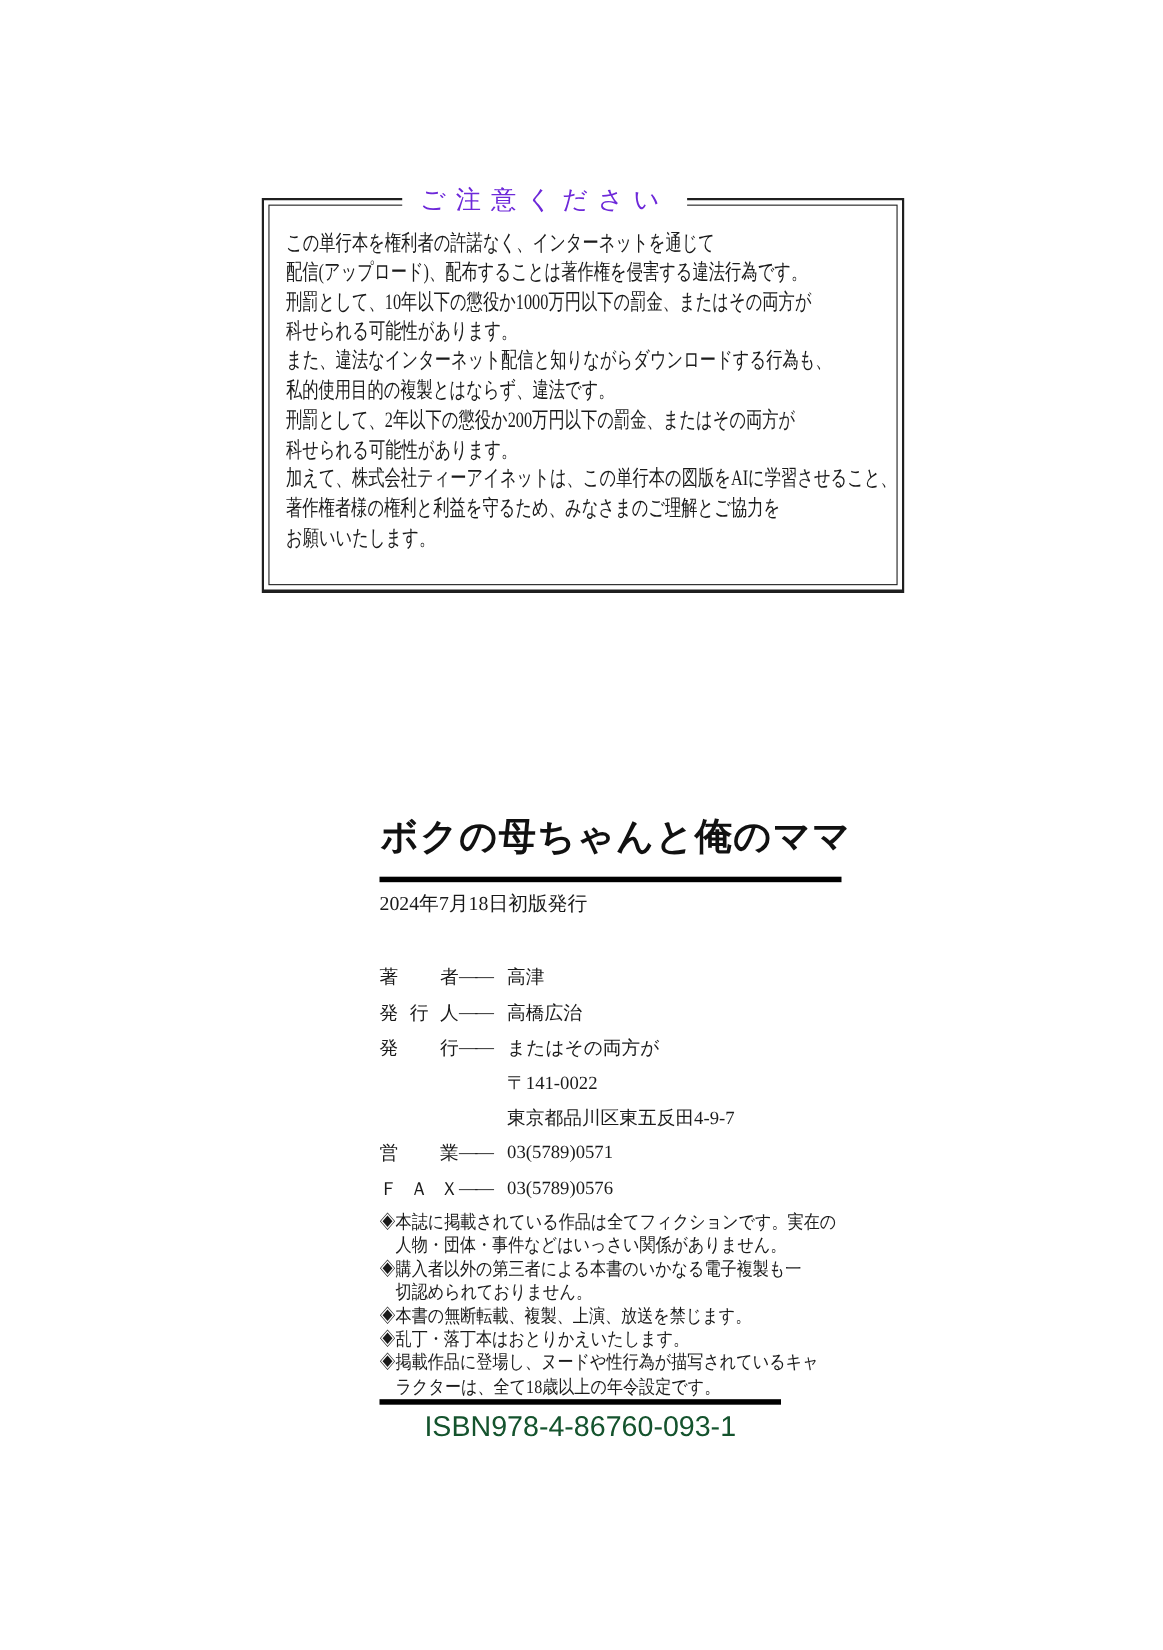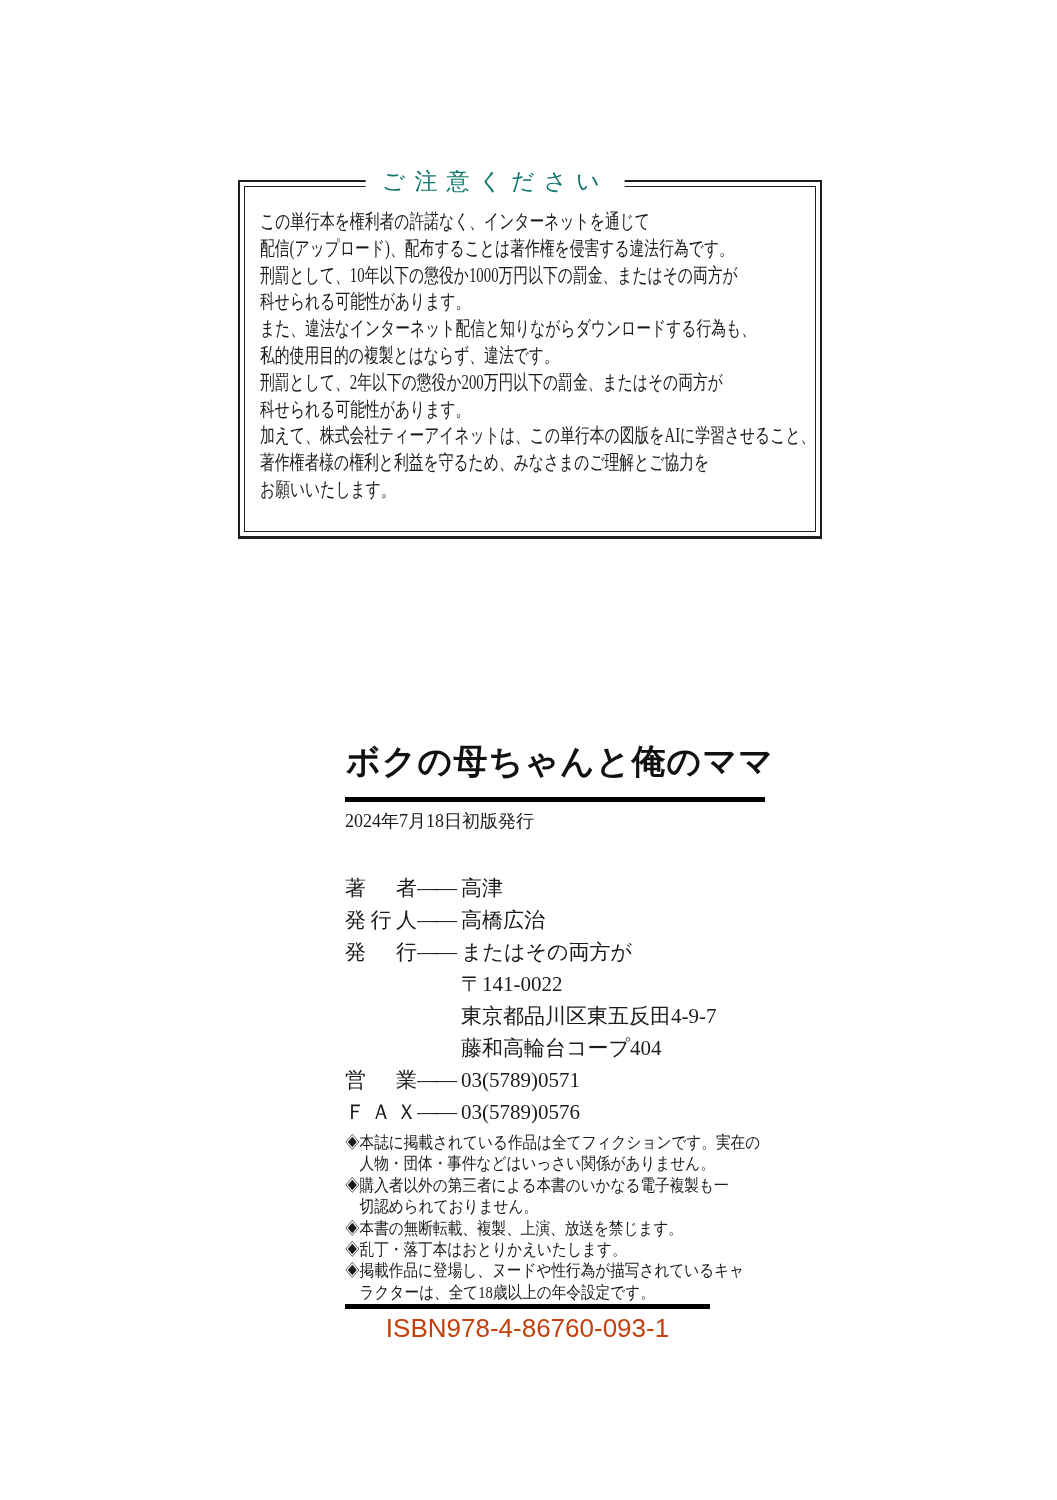"ご注意ください" .notice-title { color: #0f766e -> #6d28d9 }
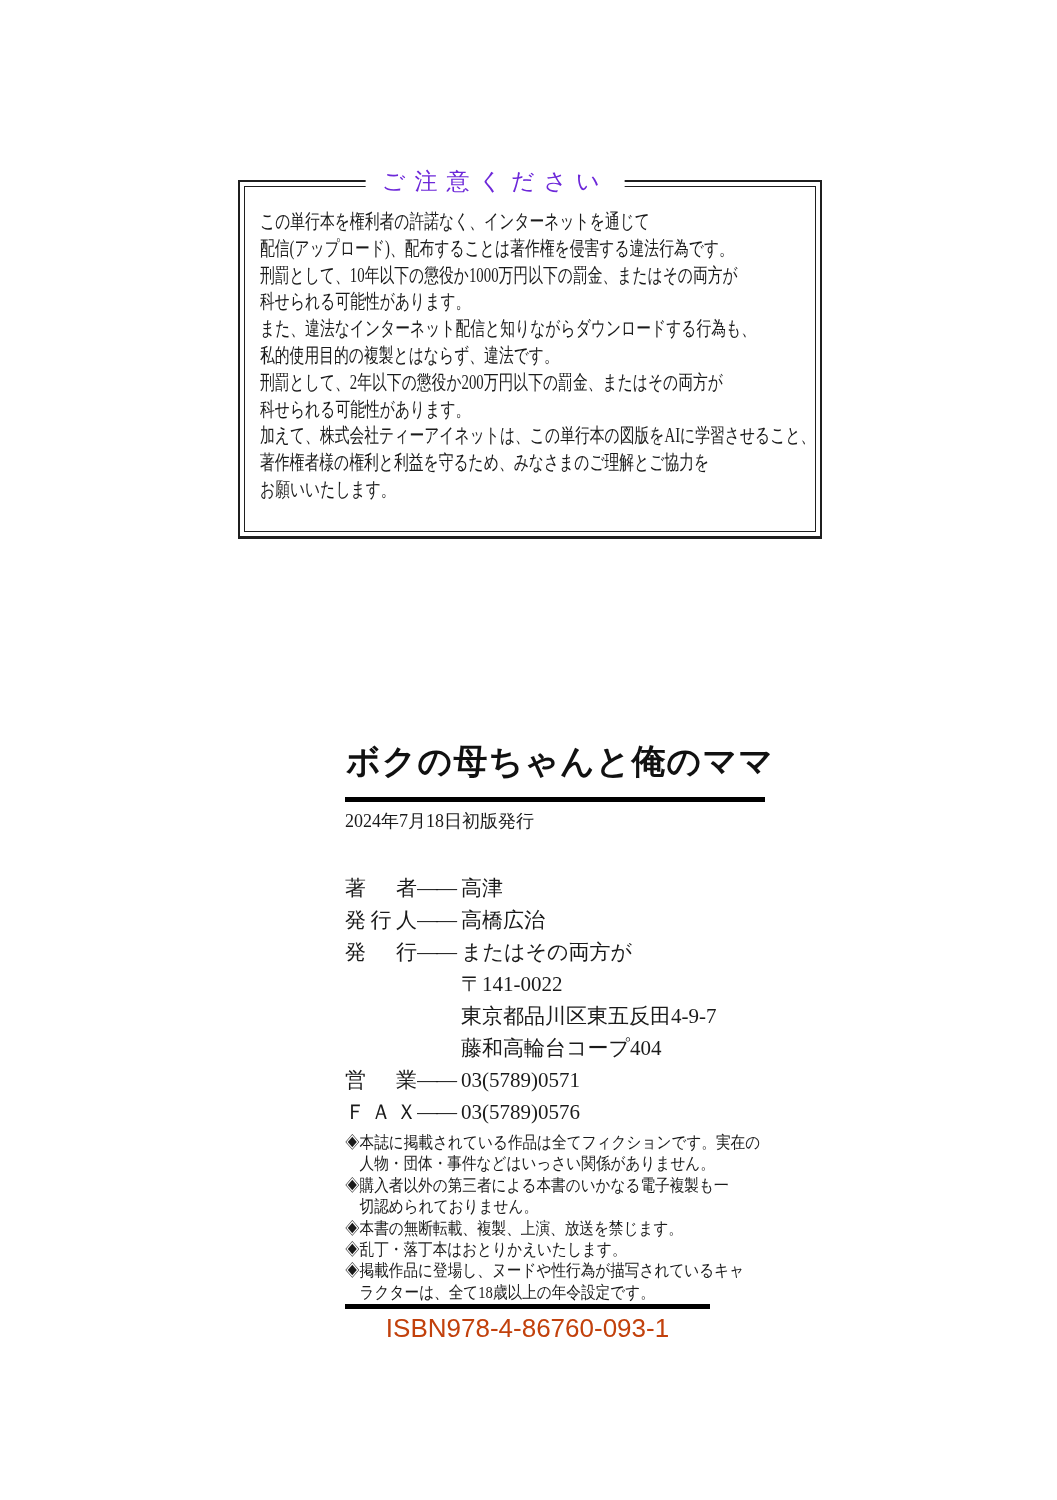"著者" .rows { font-size: 21px -> 17px }
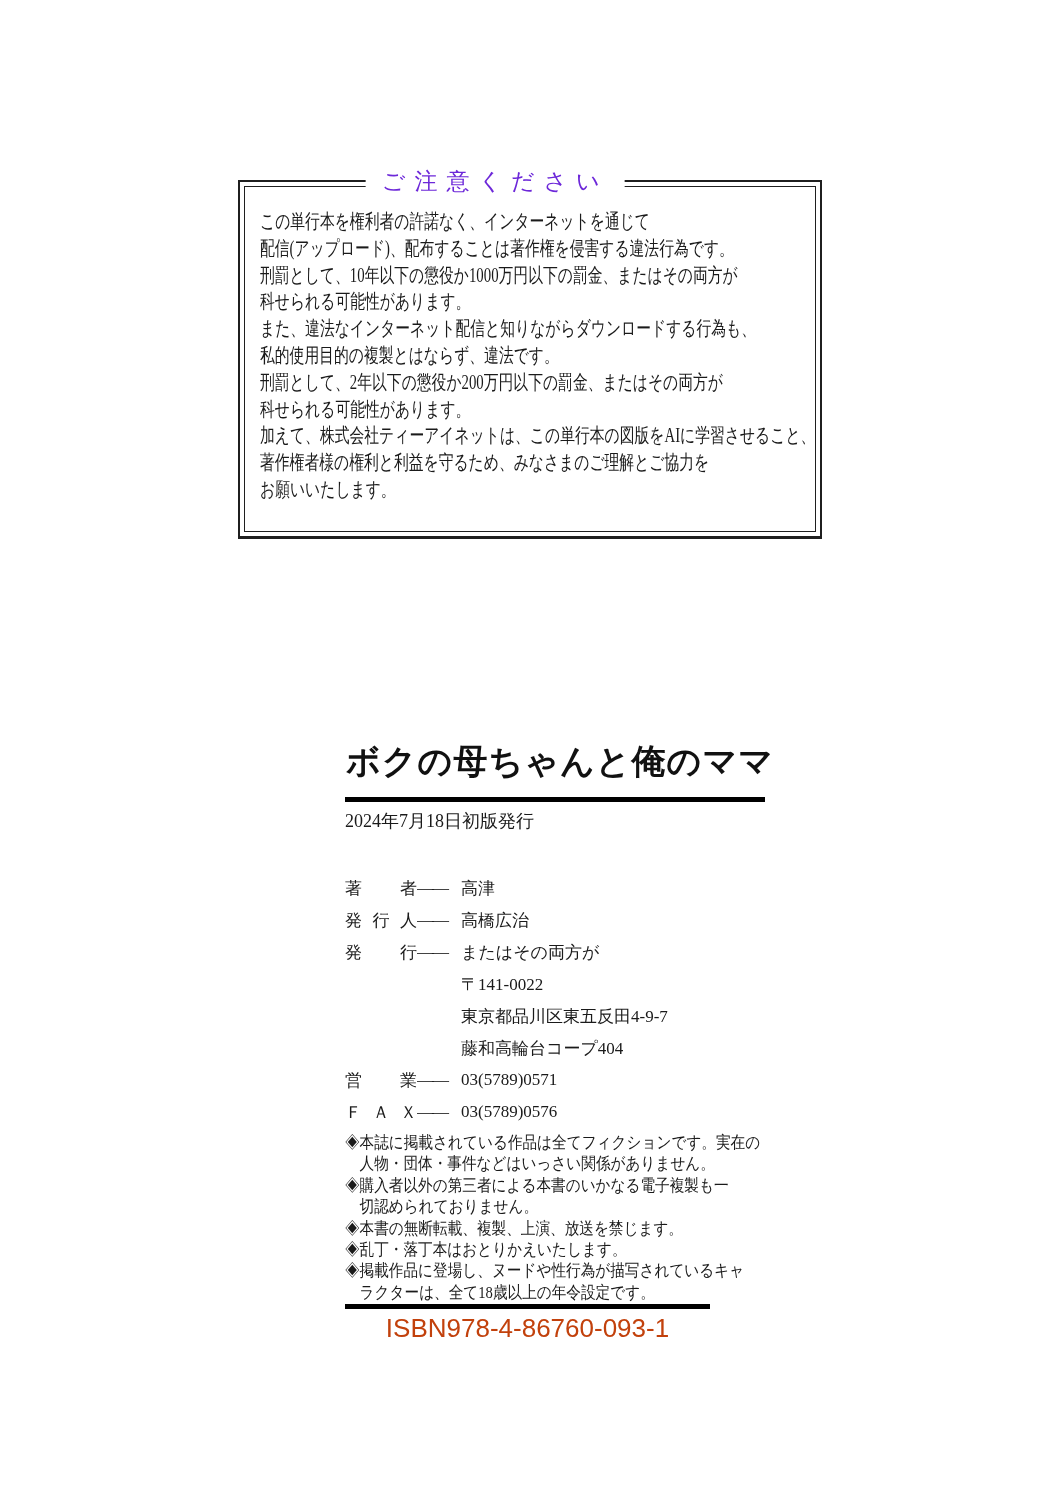"藤和高輪台コープ404" div.row { html: <div> <span></span> <span></span> <span>藤和高輪台コープ404</span> </div> -> none }
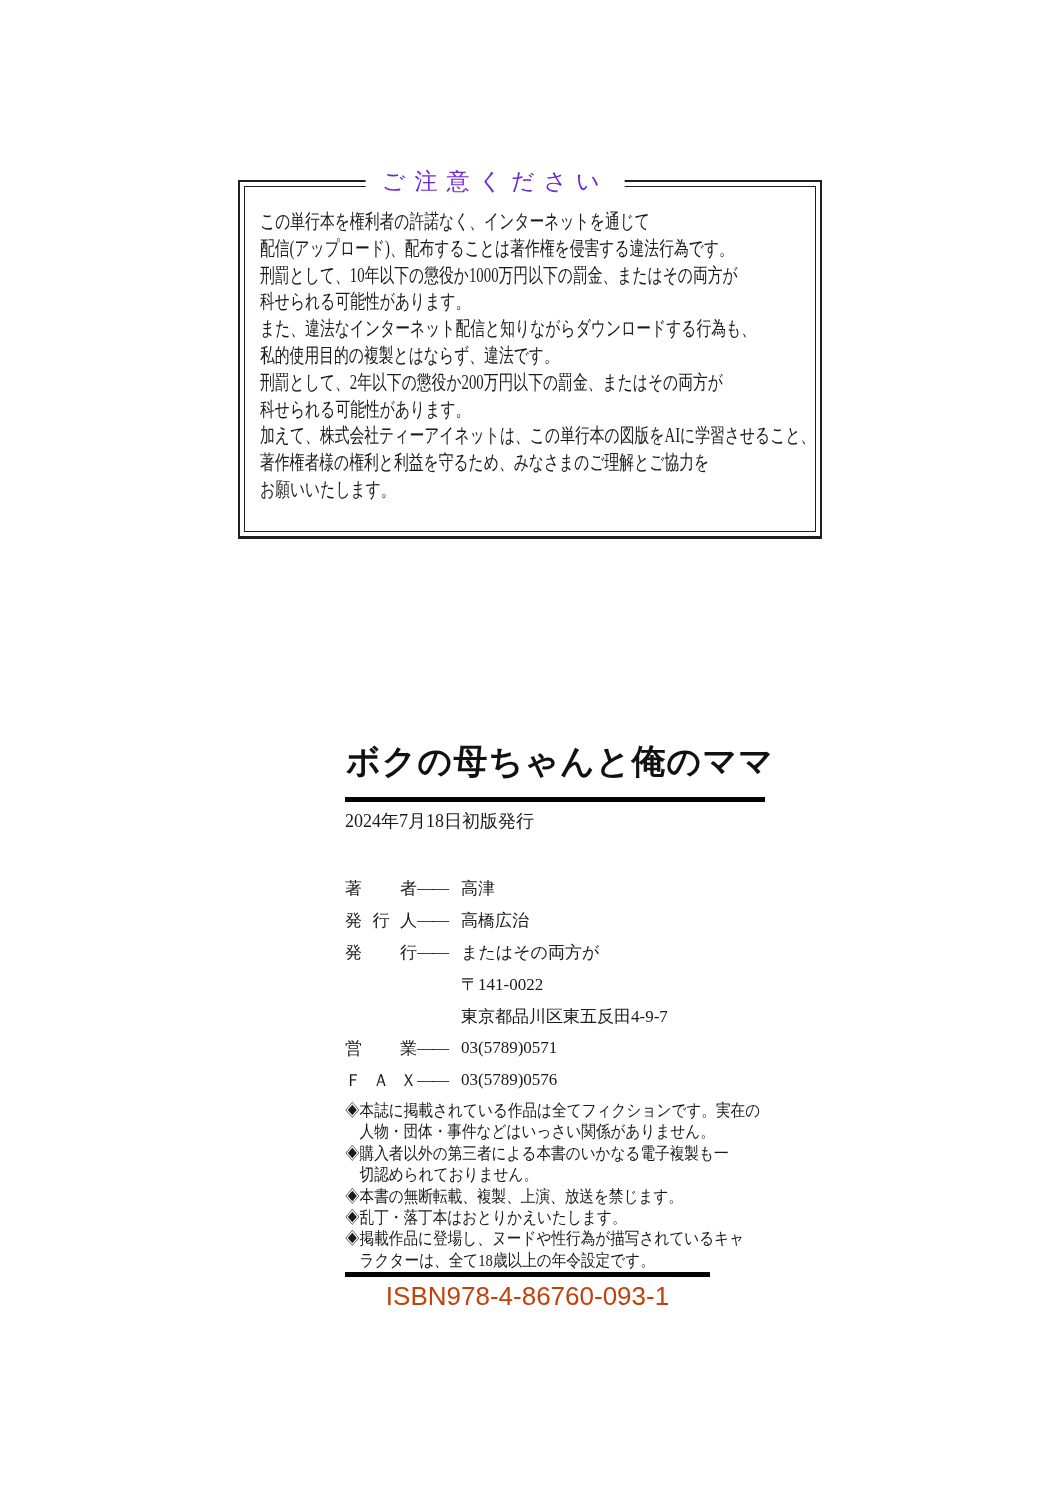"ISBN978-4-86760-093-1" .isbn { color: #c2410c -> #14532d }
